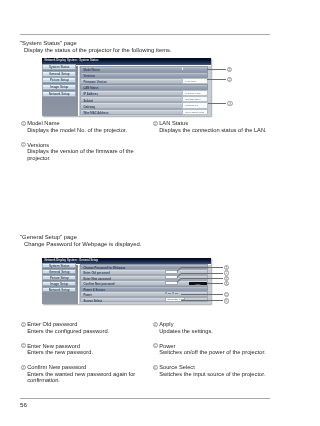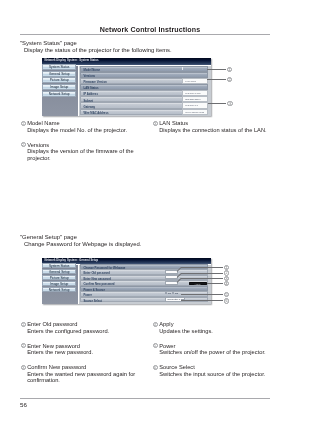"Network Control Instructions" div.hdr-title { html: <div>Network Control Instructions</div> -> none }
